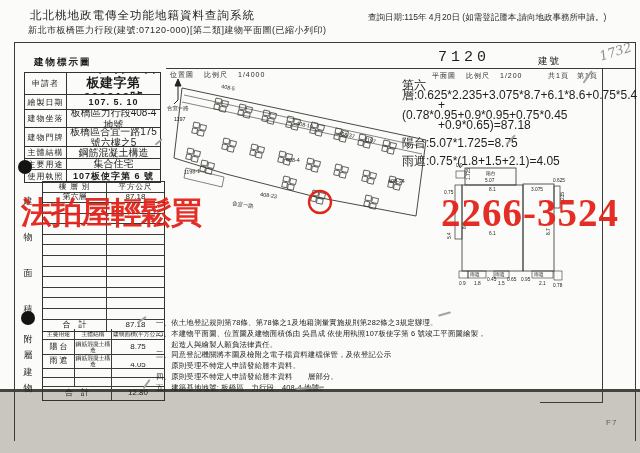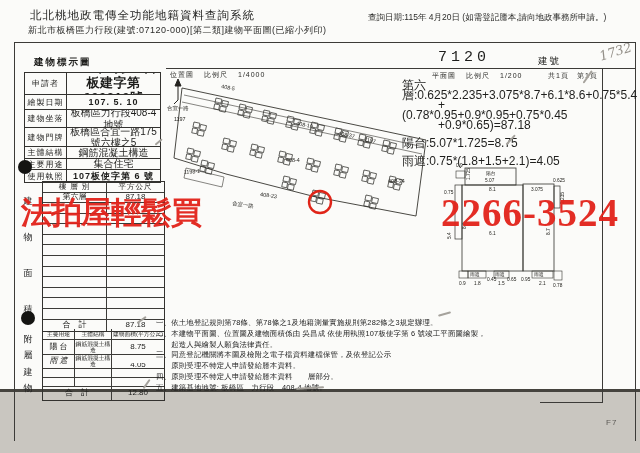"雨 遮" div.fcell { font-style: italic -> none }
